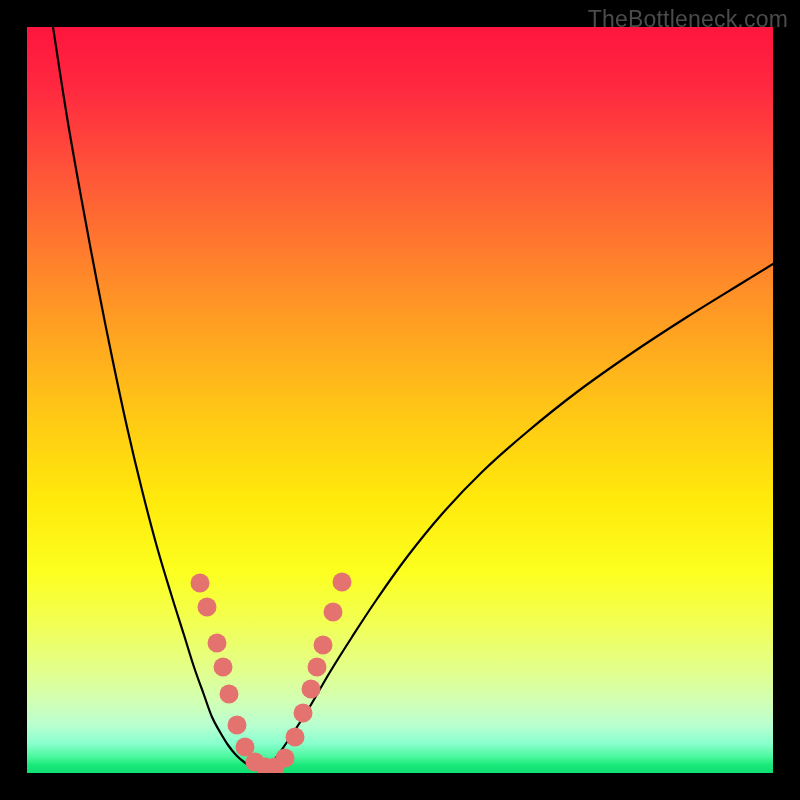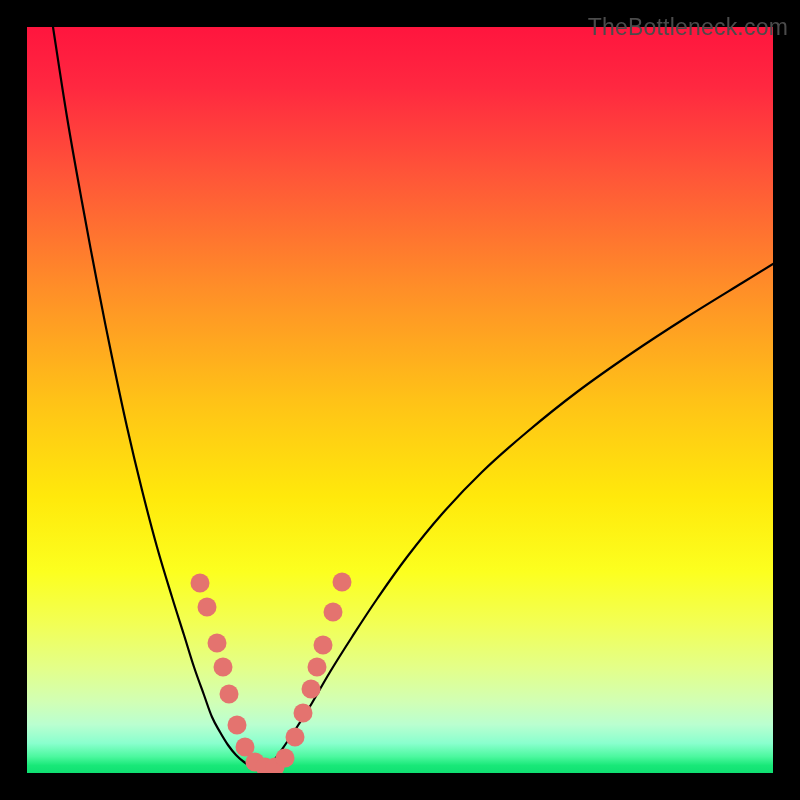"TheBottleneck.com" .watermark { margin-top: 8px -> none }
